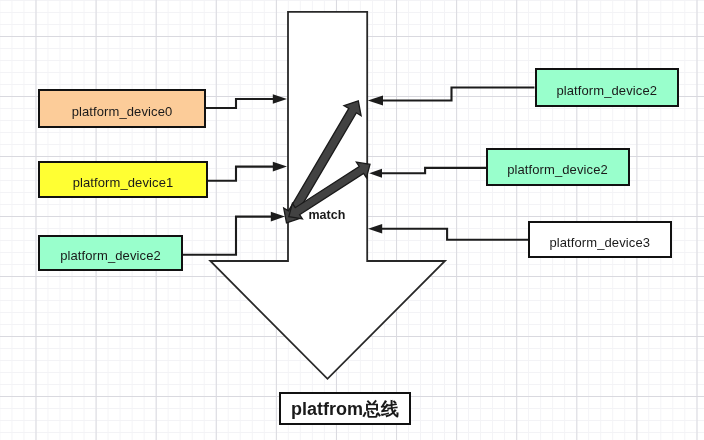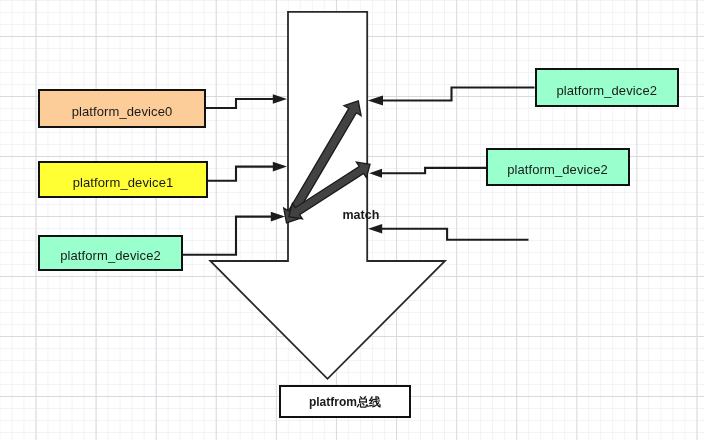"match" .match-label { margin-left: 34px -> none }
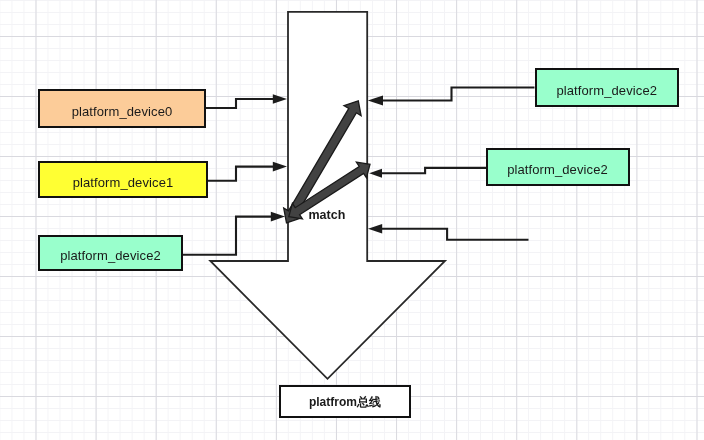"platform_device3" div.node { html: none -> <div> <span>platform_device3</span> </div> }
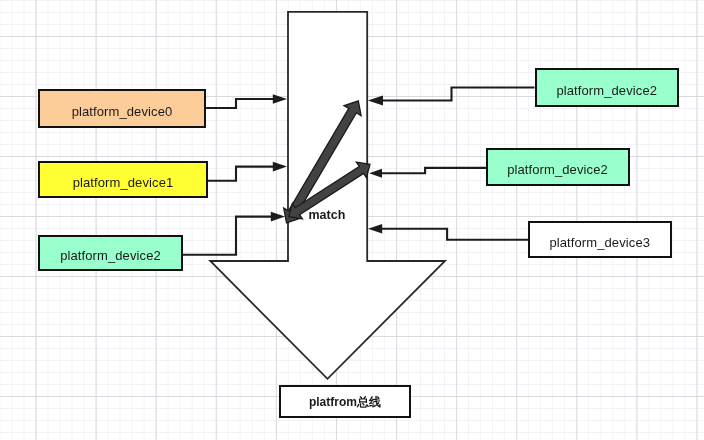"platfrom总线" .bus-label { font-size: 12px -> 18px; margin-top: none -> 7px }
